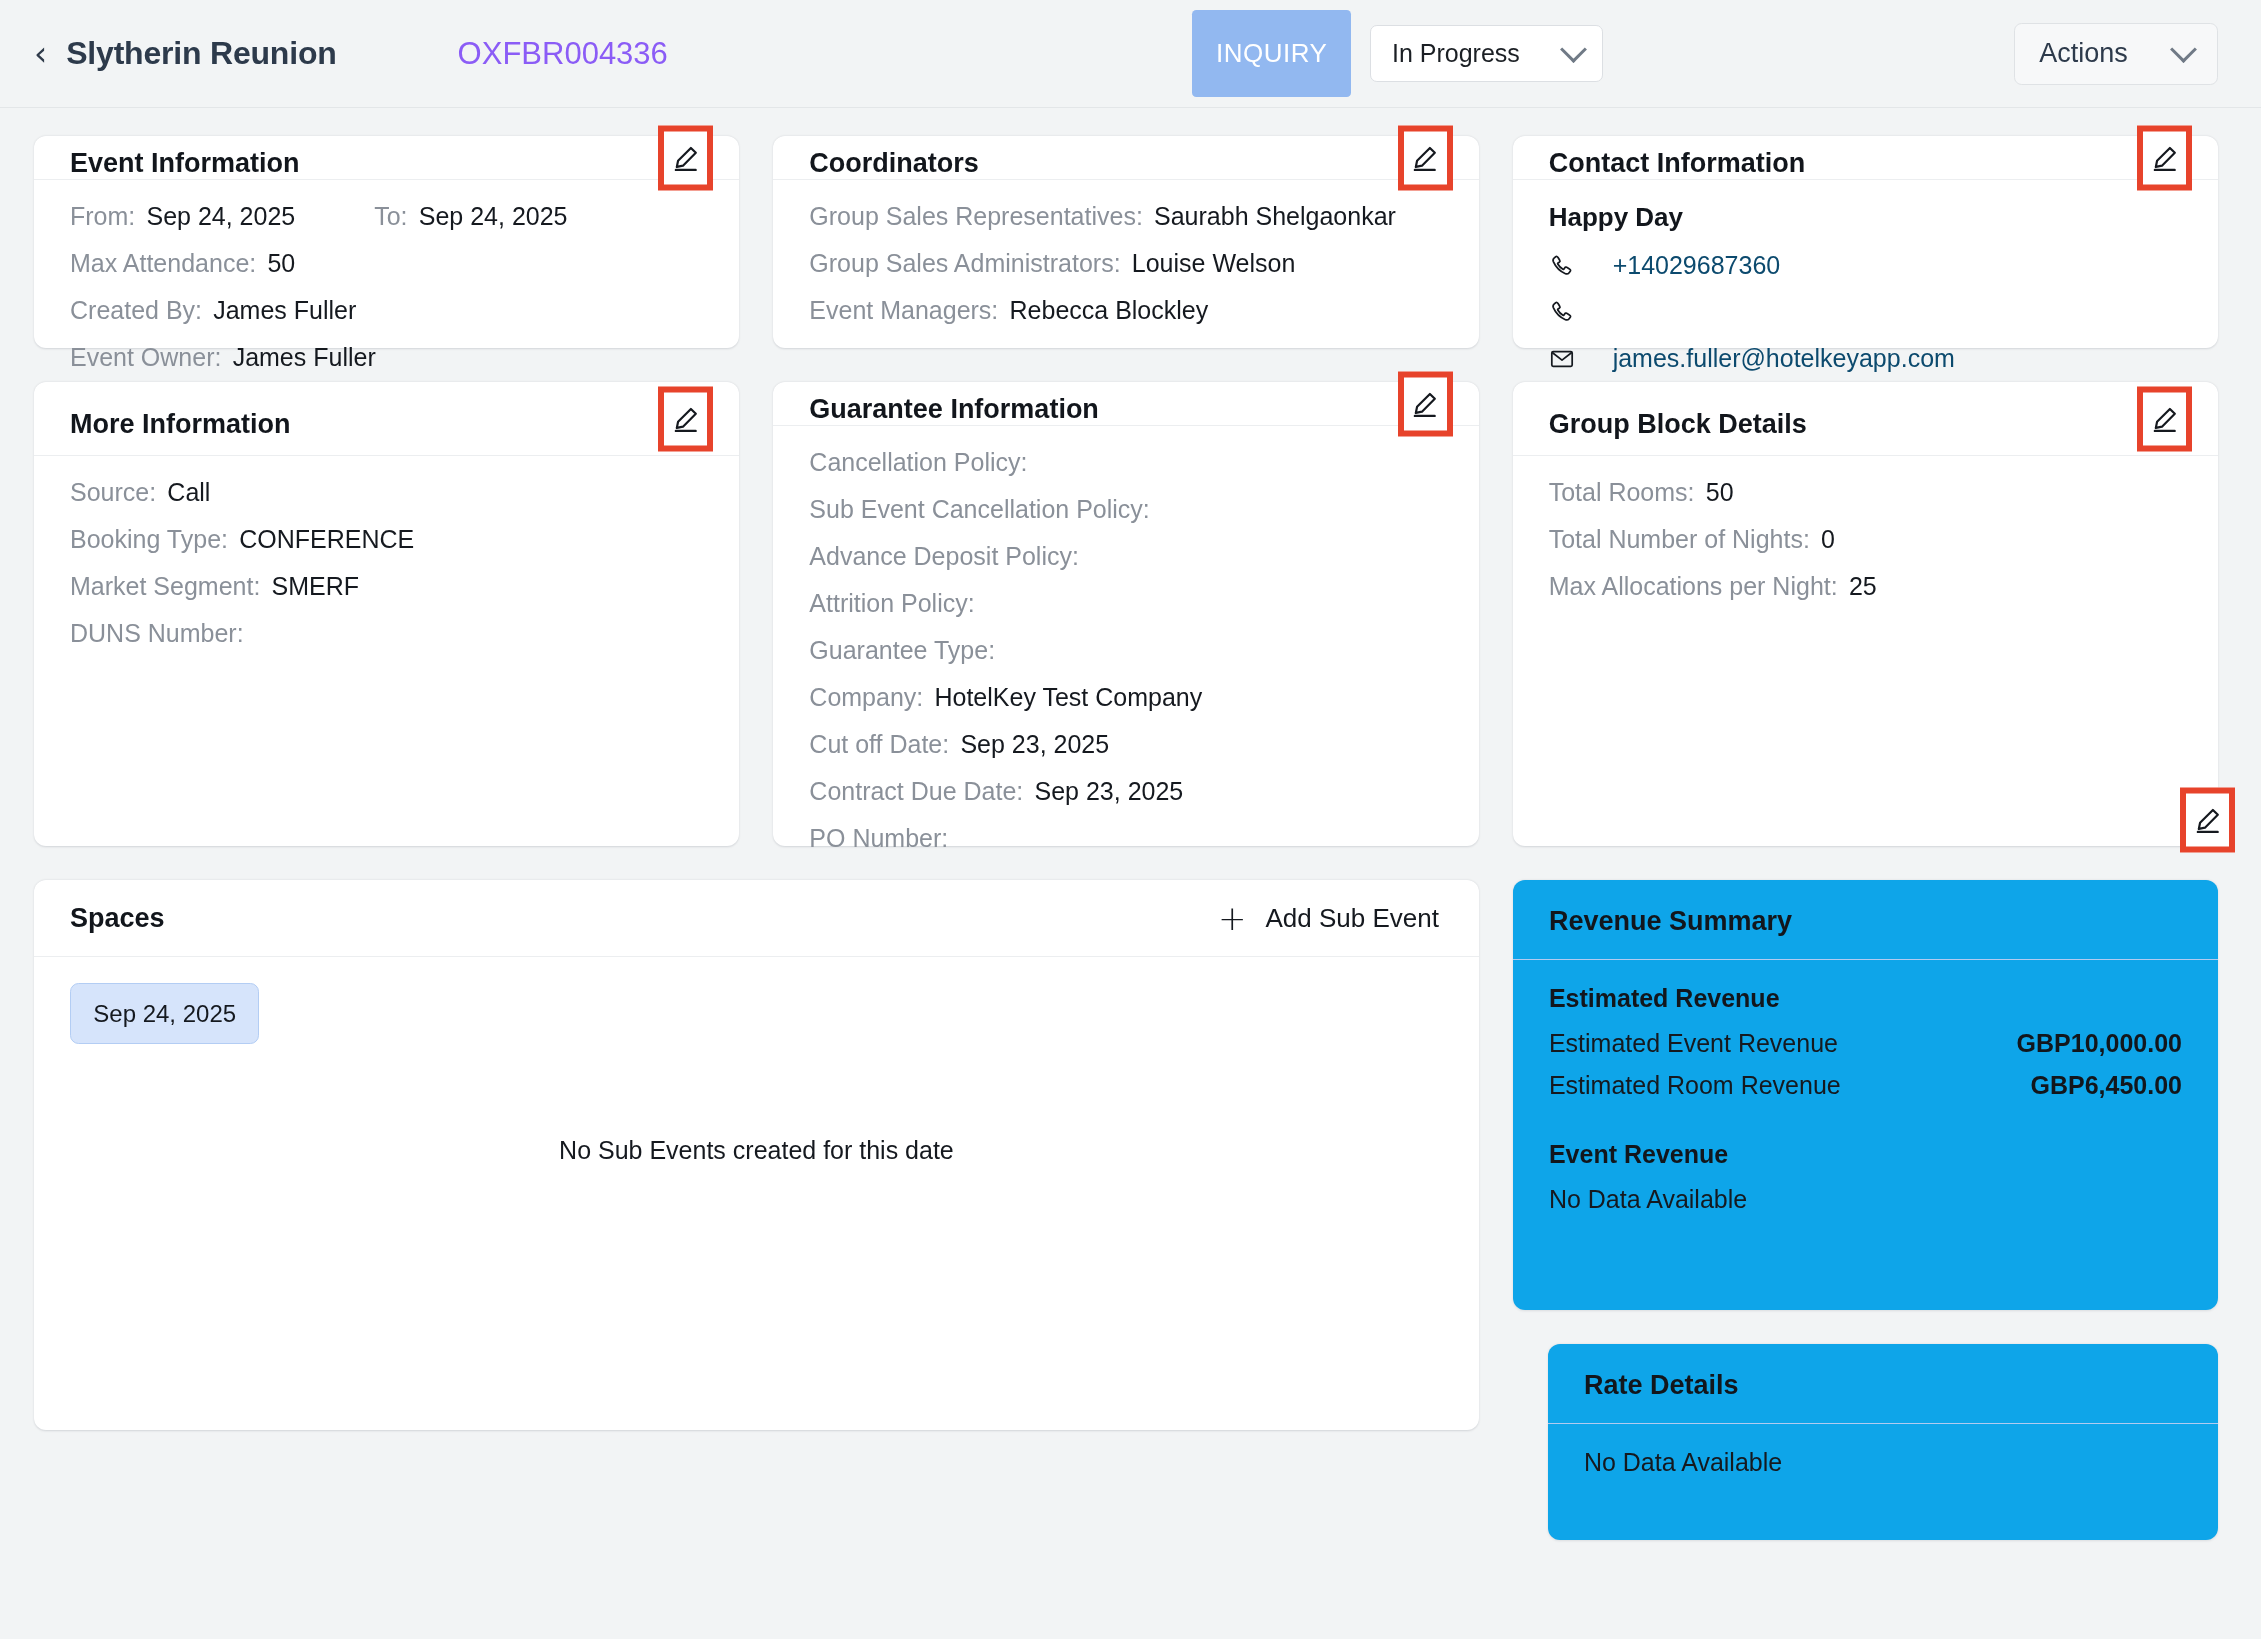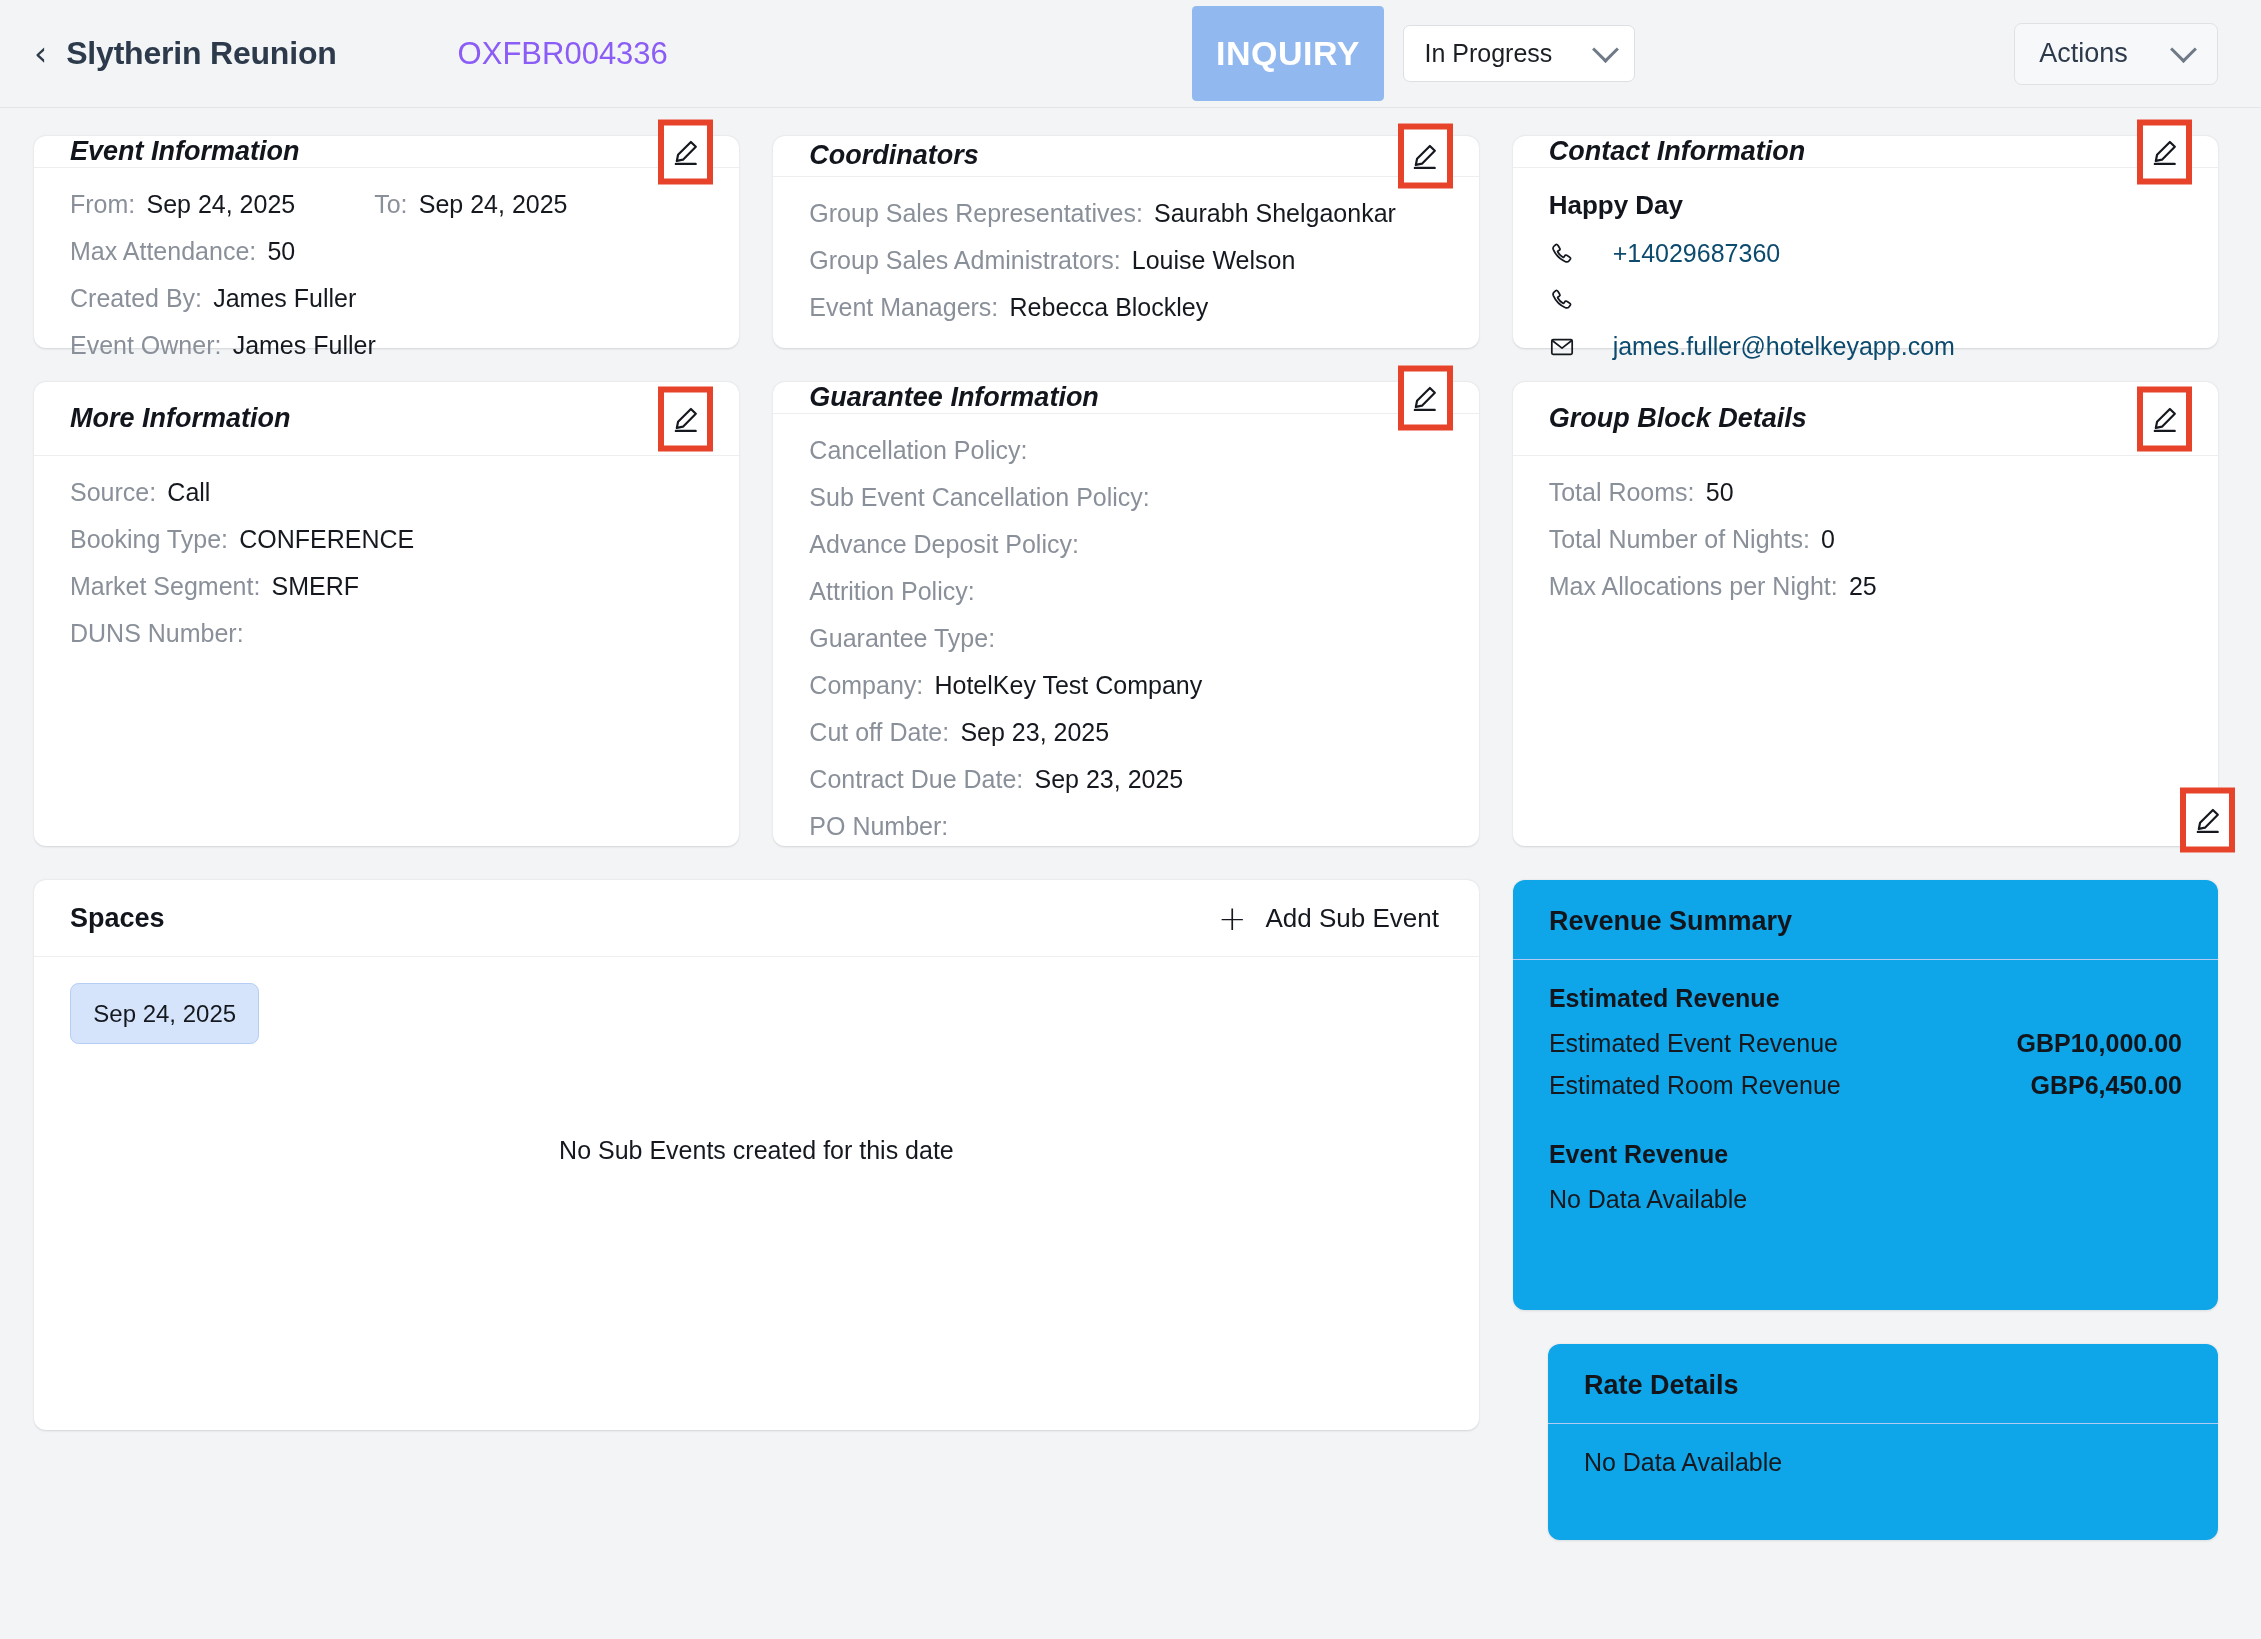"INQUIRY" .inquiry-badge { font-size: 34px -> 26px; font-weight: bold -> normal }
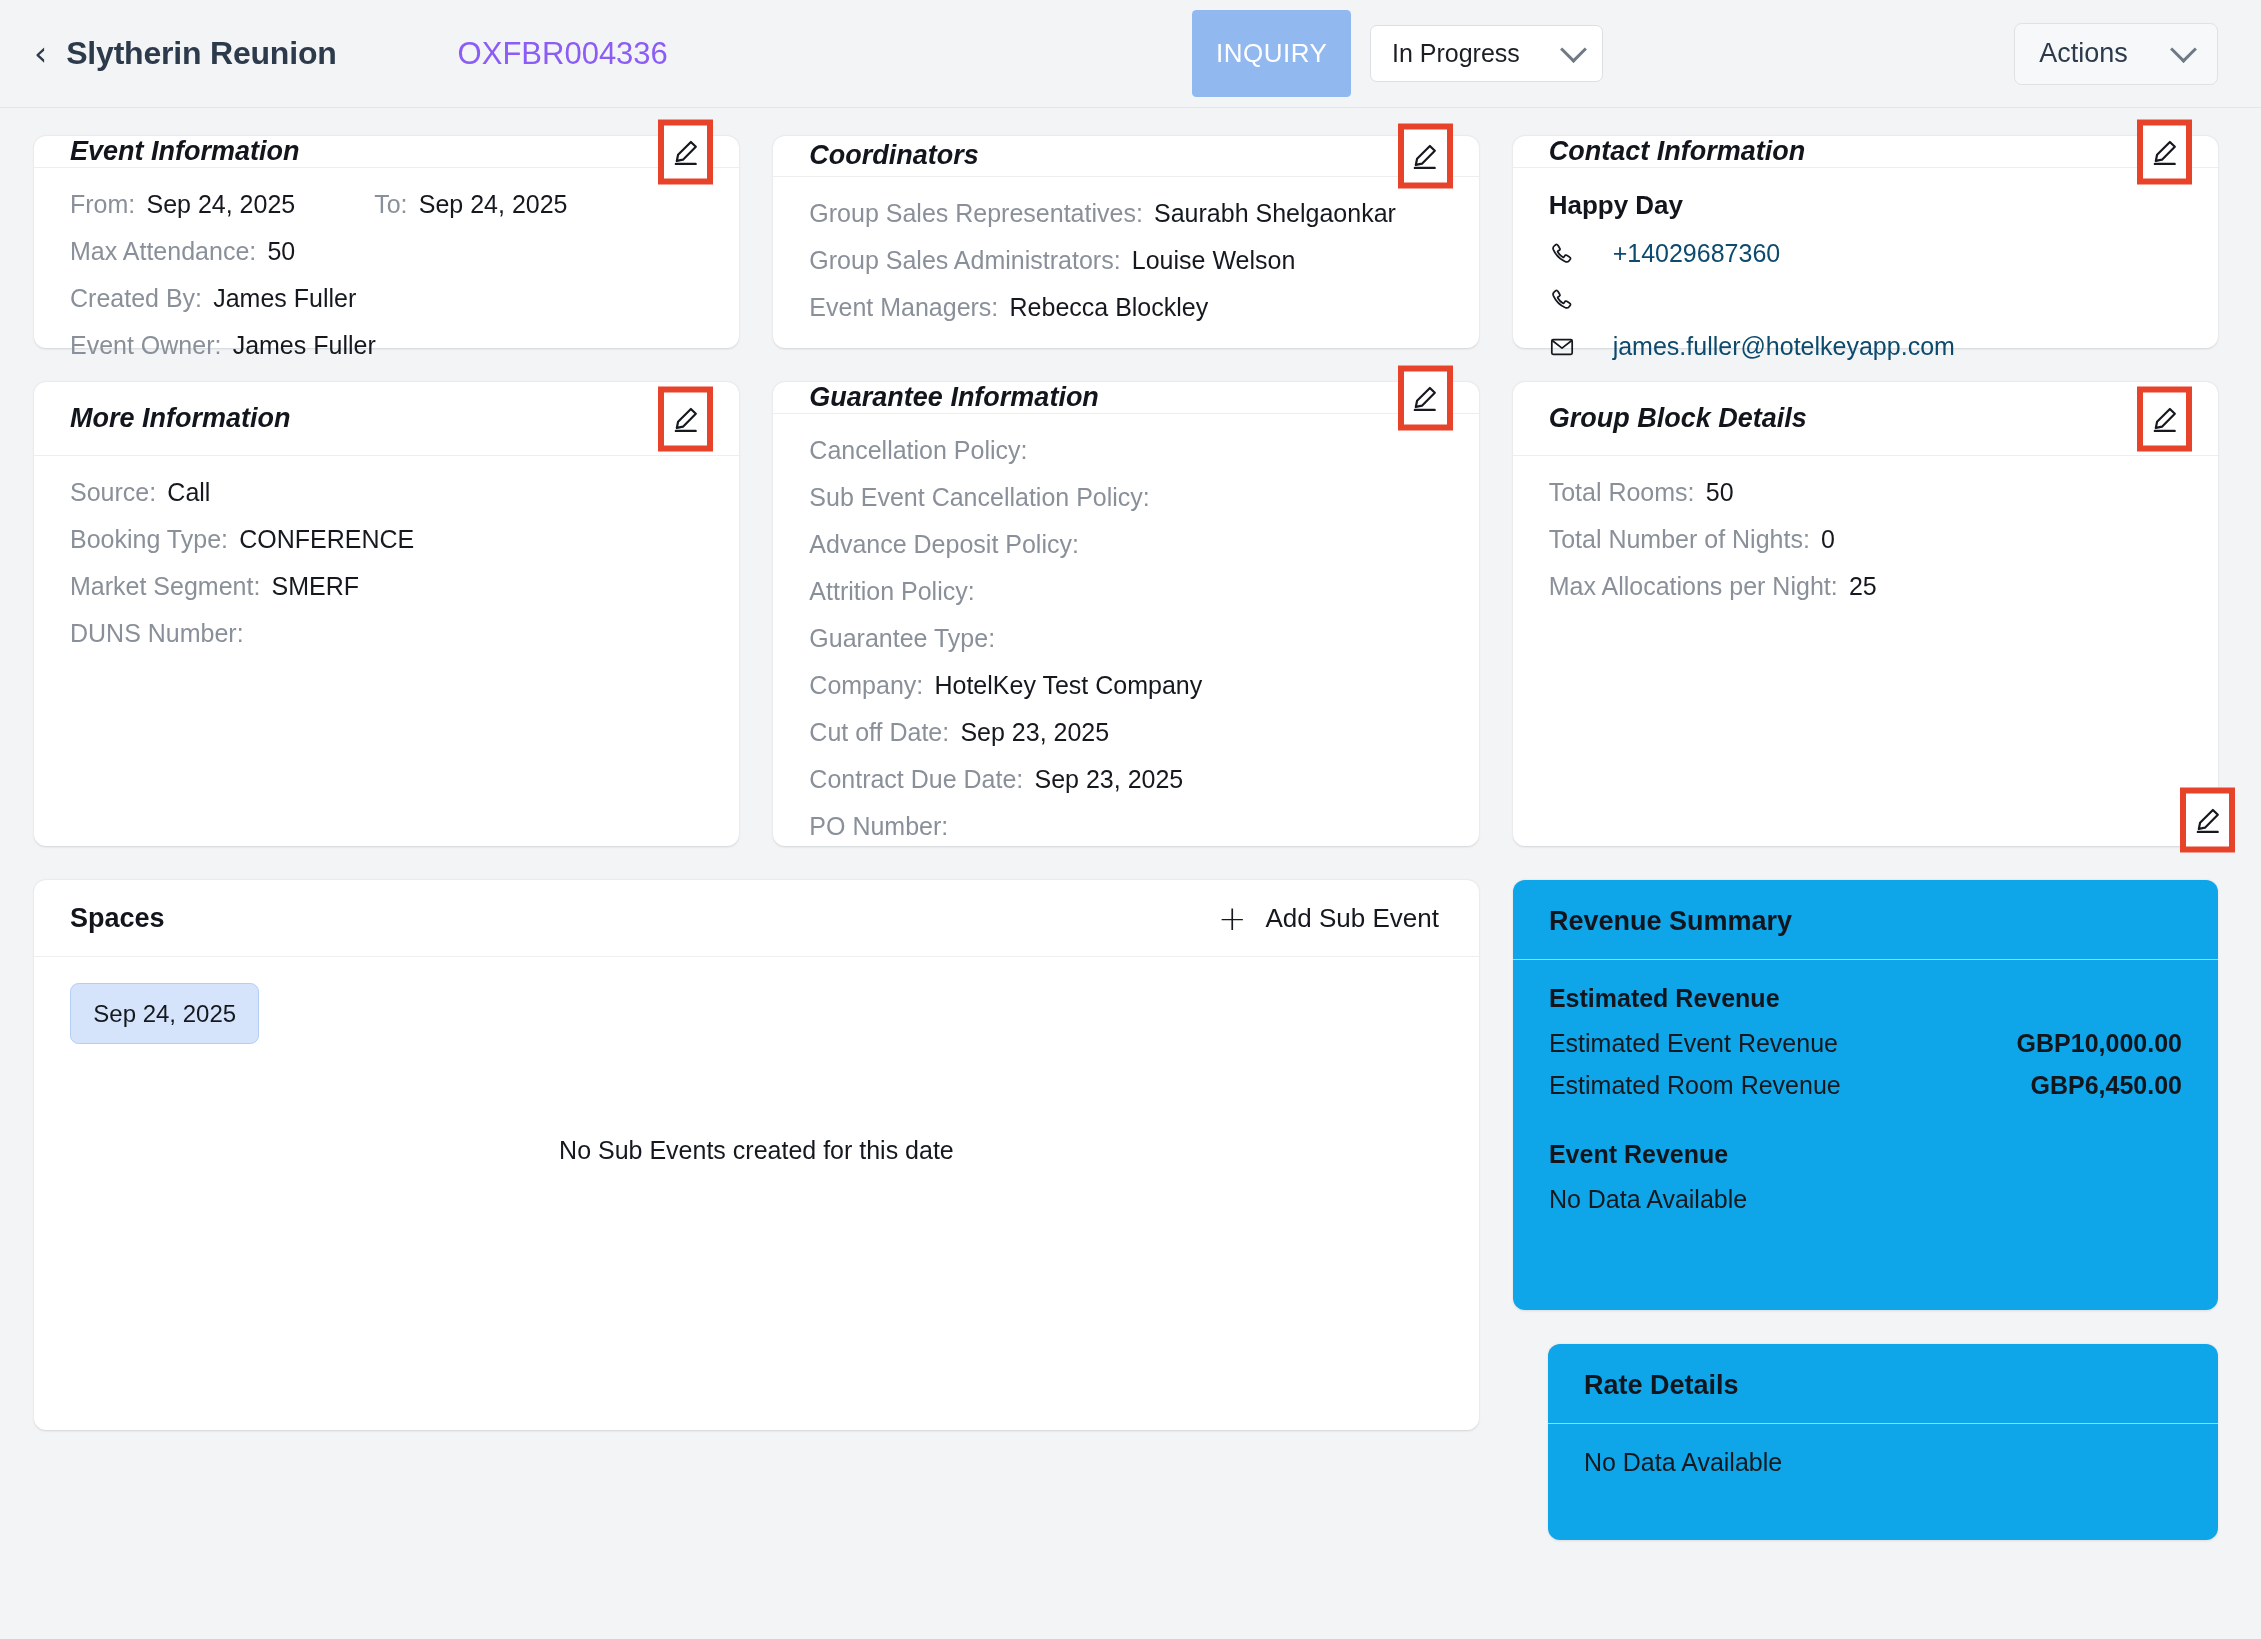"Event Information" .card-head { font-style: italic -> none; padding: 0 31px 0 36px -> 12px 31px 0 36px }
